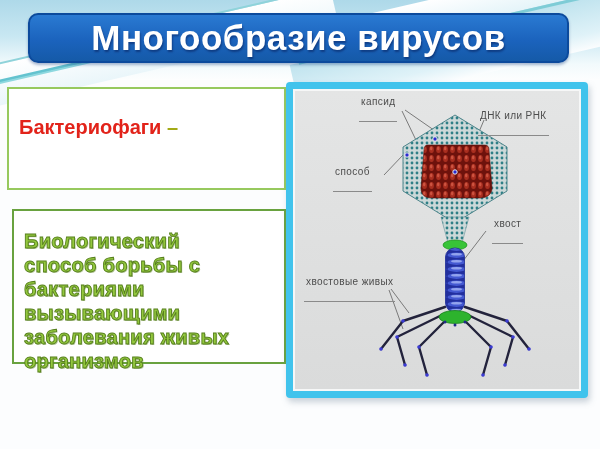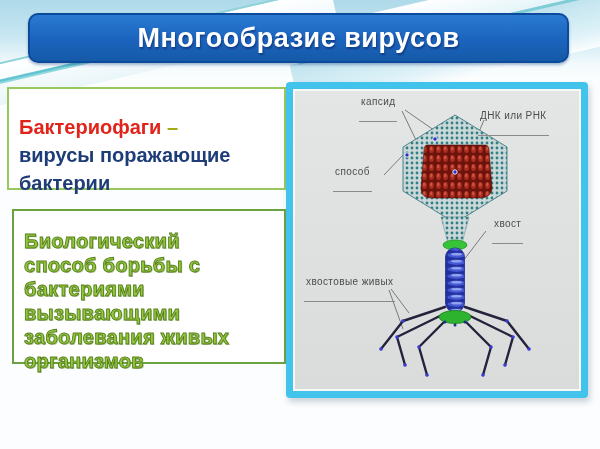"Многообразие вирусов" .banner-title { font-size: 27px -> 35px }
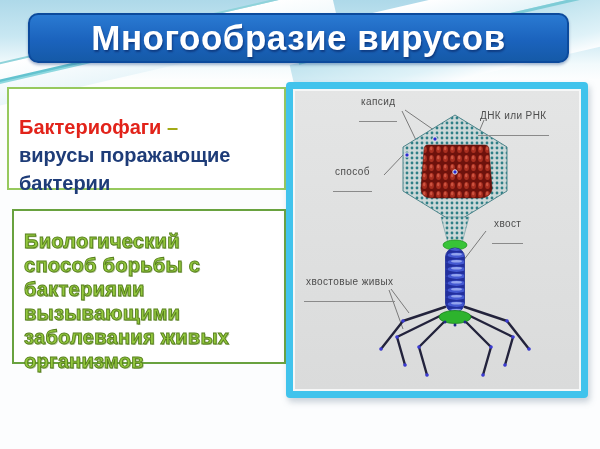"вирусы поражающие" div.def-navy { html: <div>вирусы поражающие бактерии</div> -> none }
